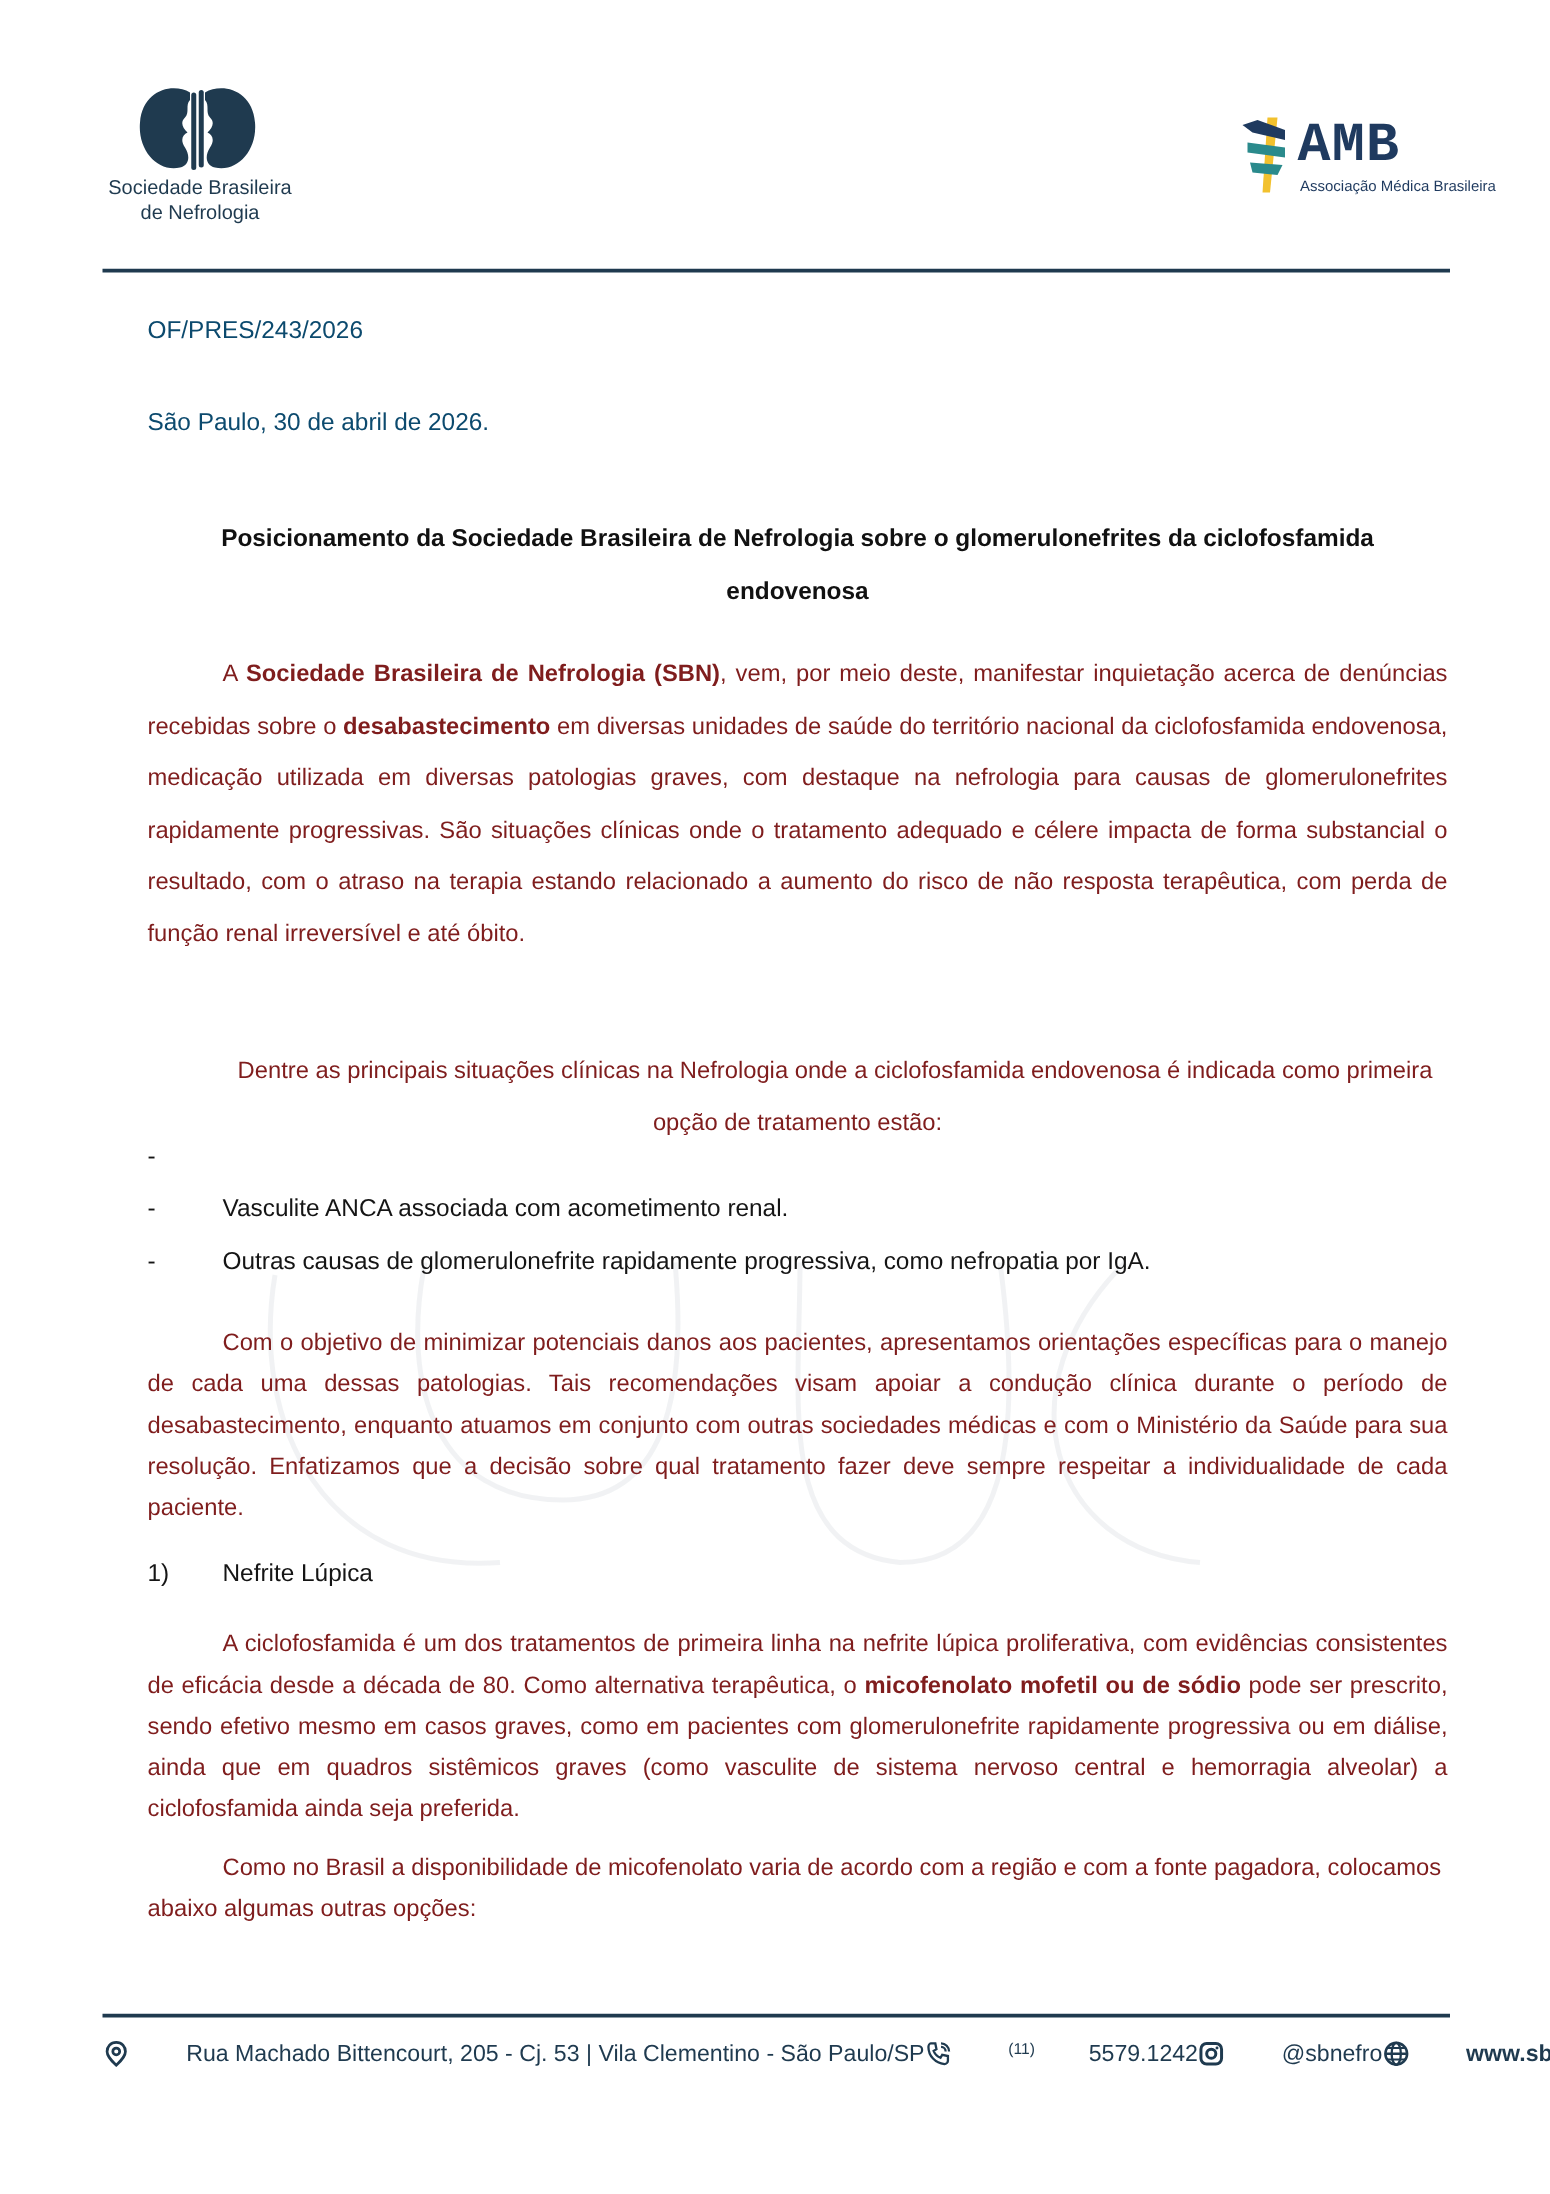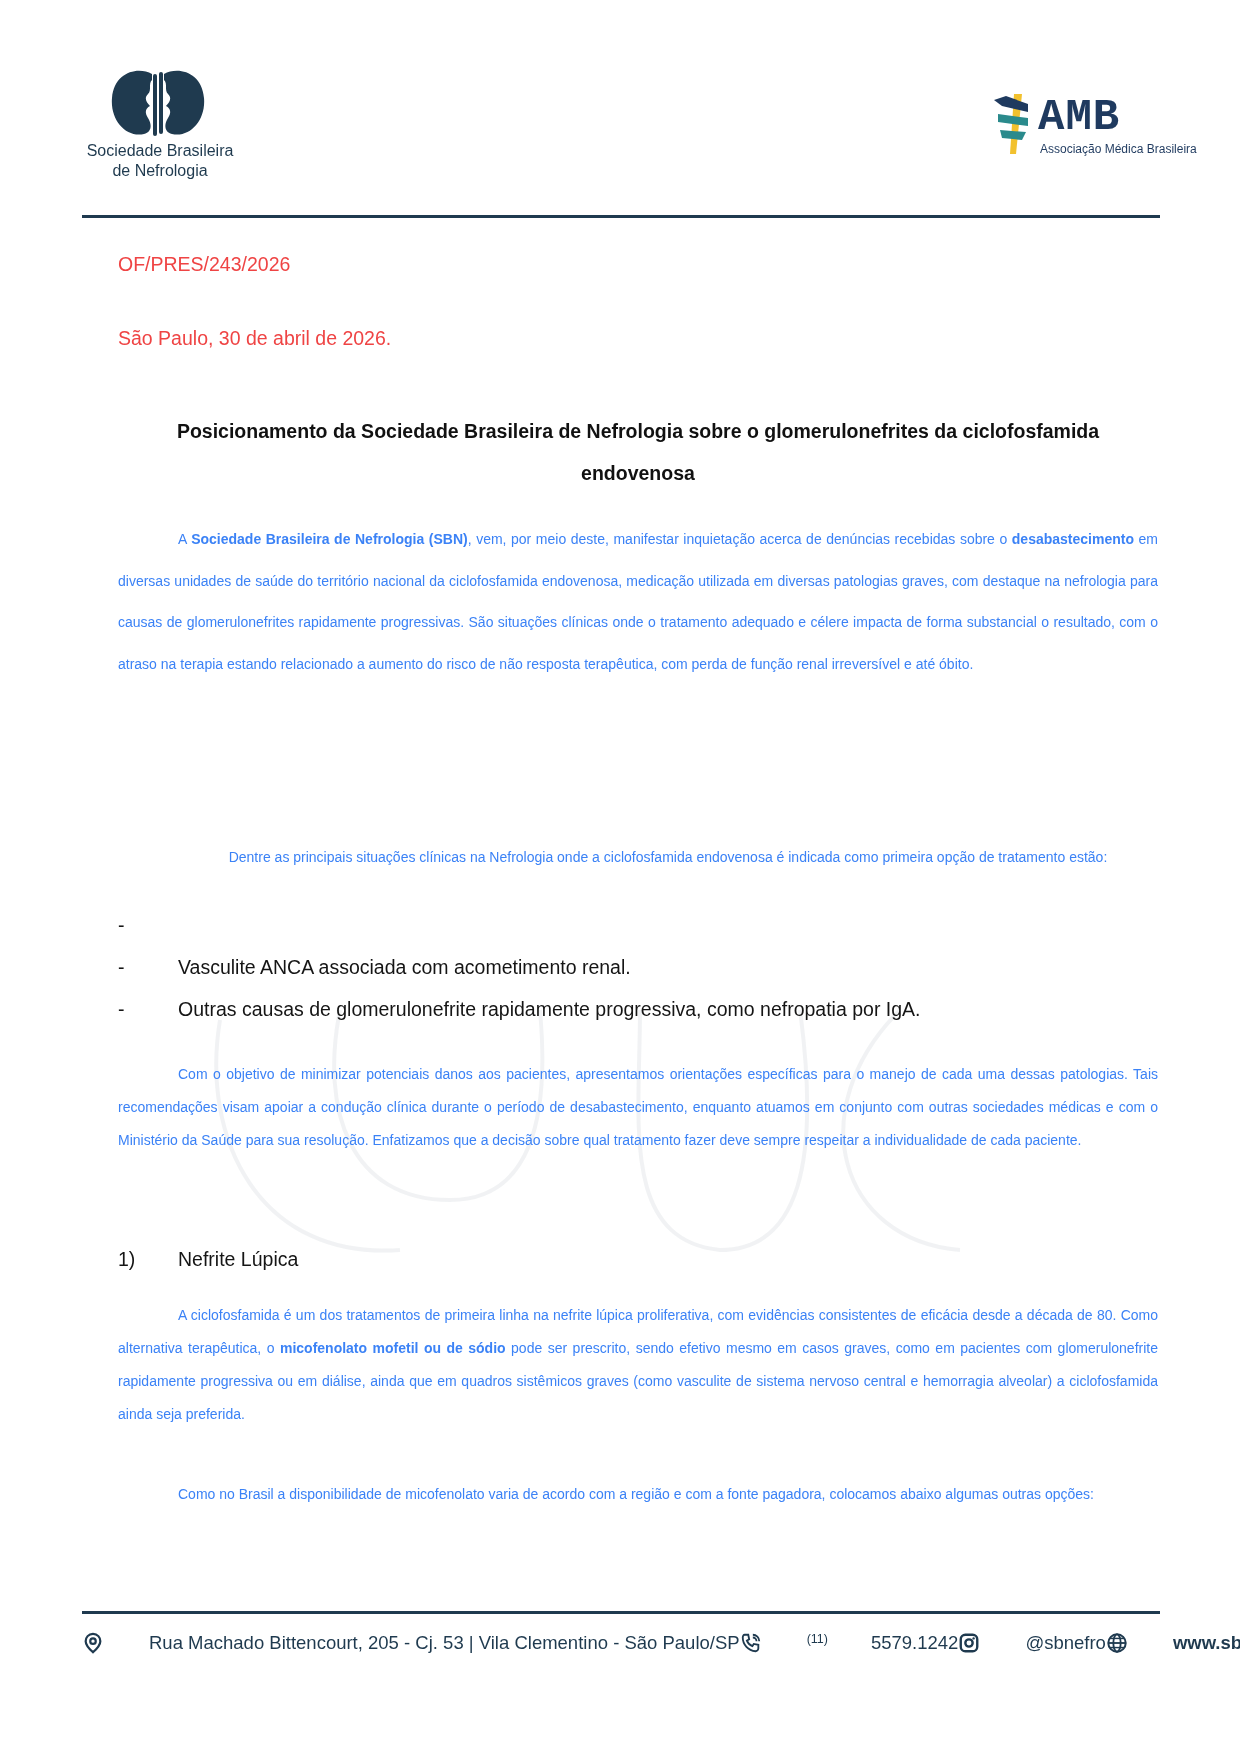"OF/PRES/243/2026" .text { color: #ef4444 -> #0c4a6e }
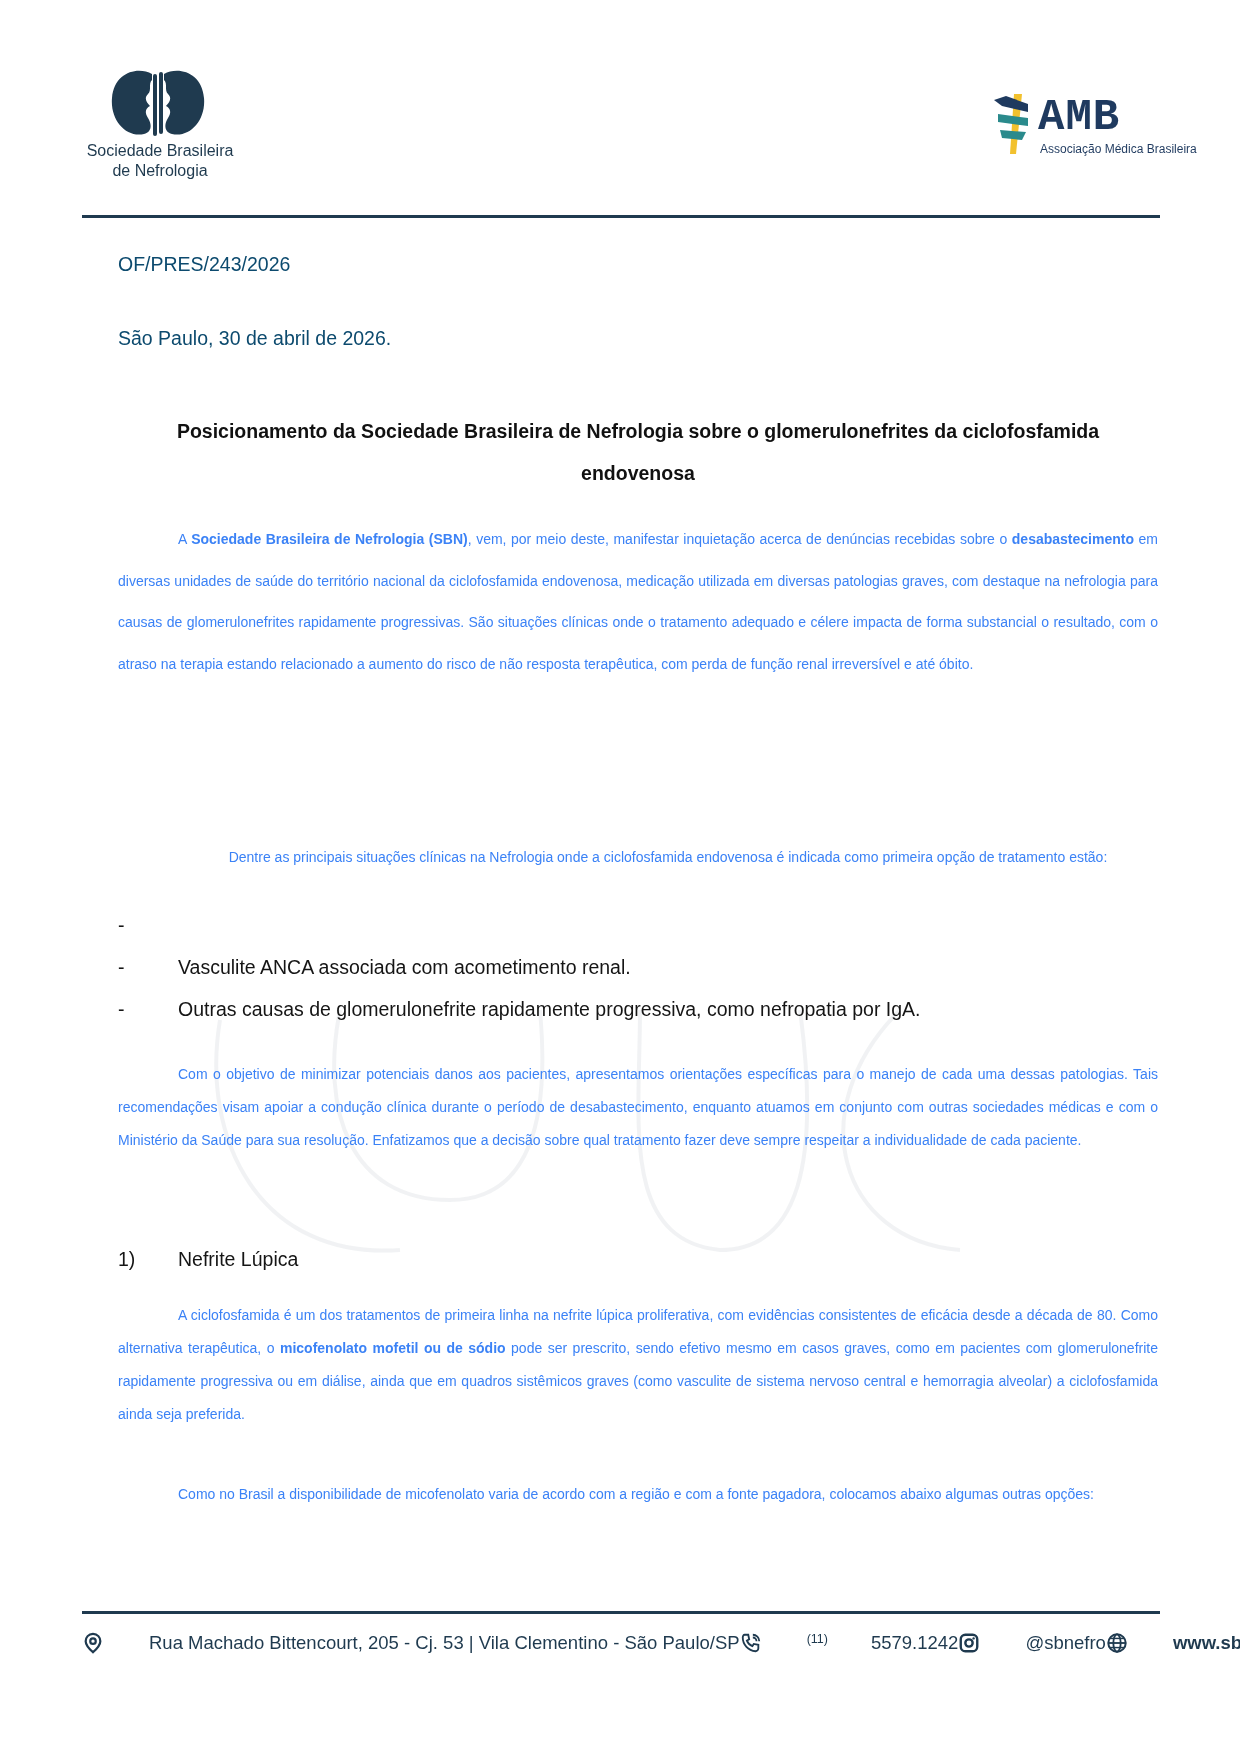"A Sociedade Brasileira de Nefrologia" .para { color: #3b82f6 -> #7f1d1d; font-size: 14px -> 19px }
